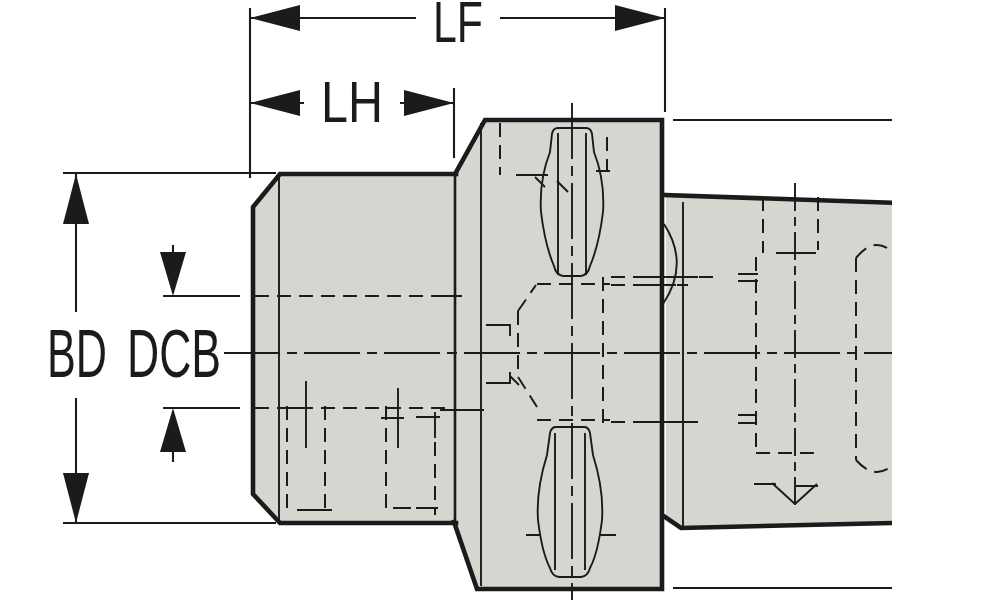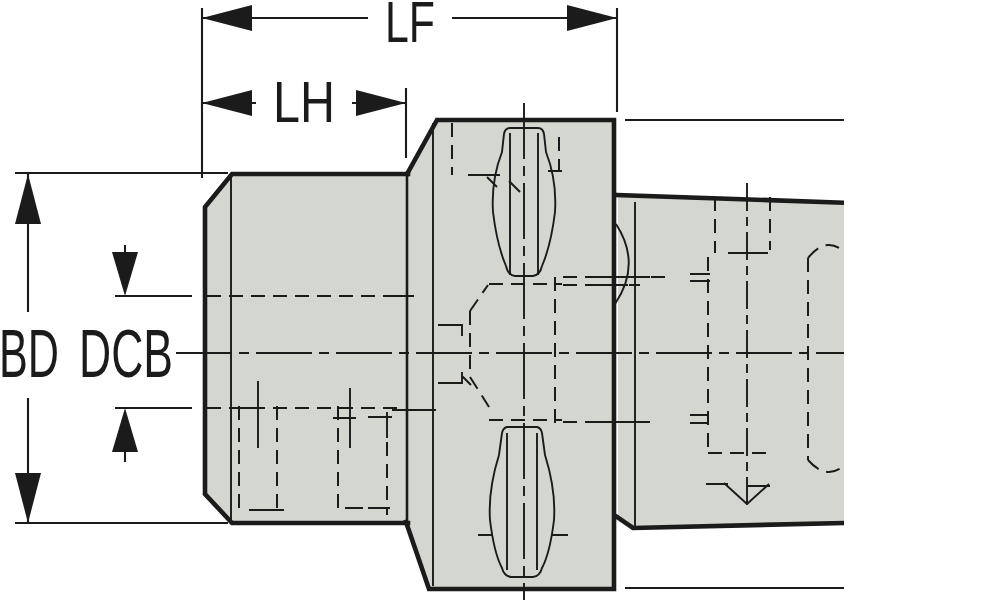"LF" .stage { margin-left: none -> 48px }
